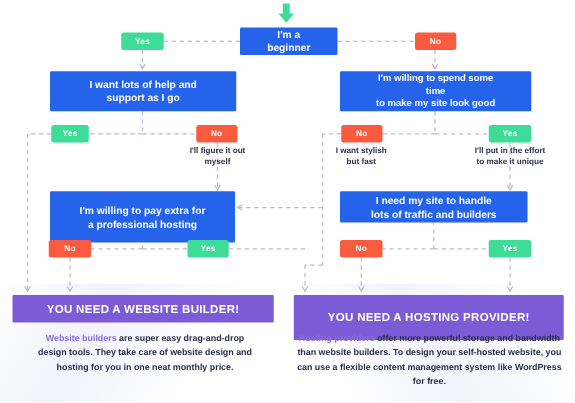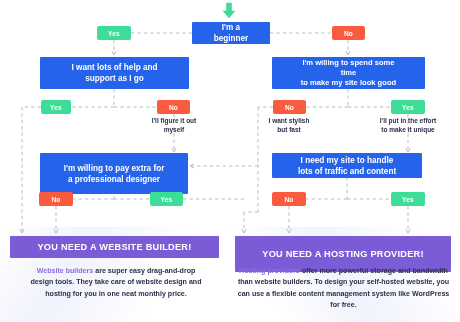"lots of traffic and content" span { text: content -> builders }
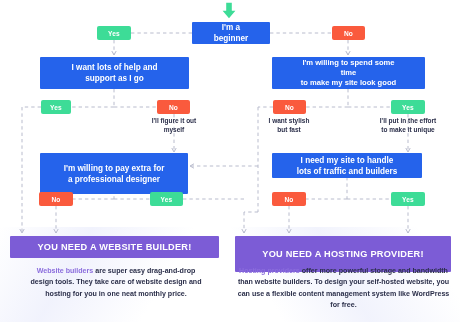"a professional designer" span { text: designer -> hosting }
